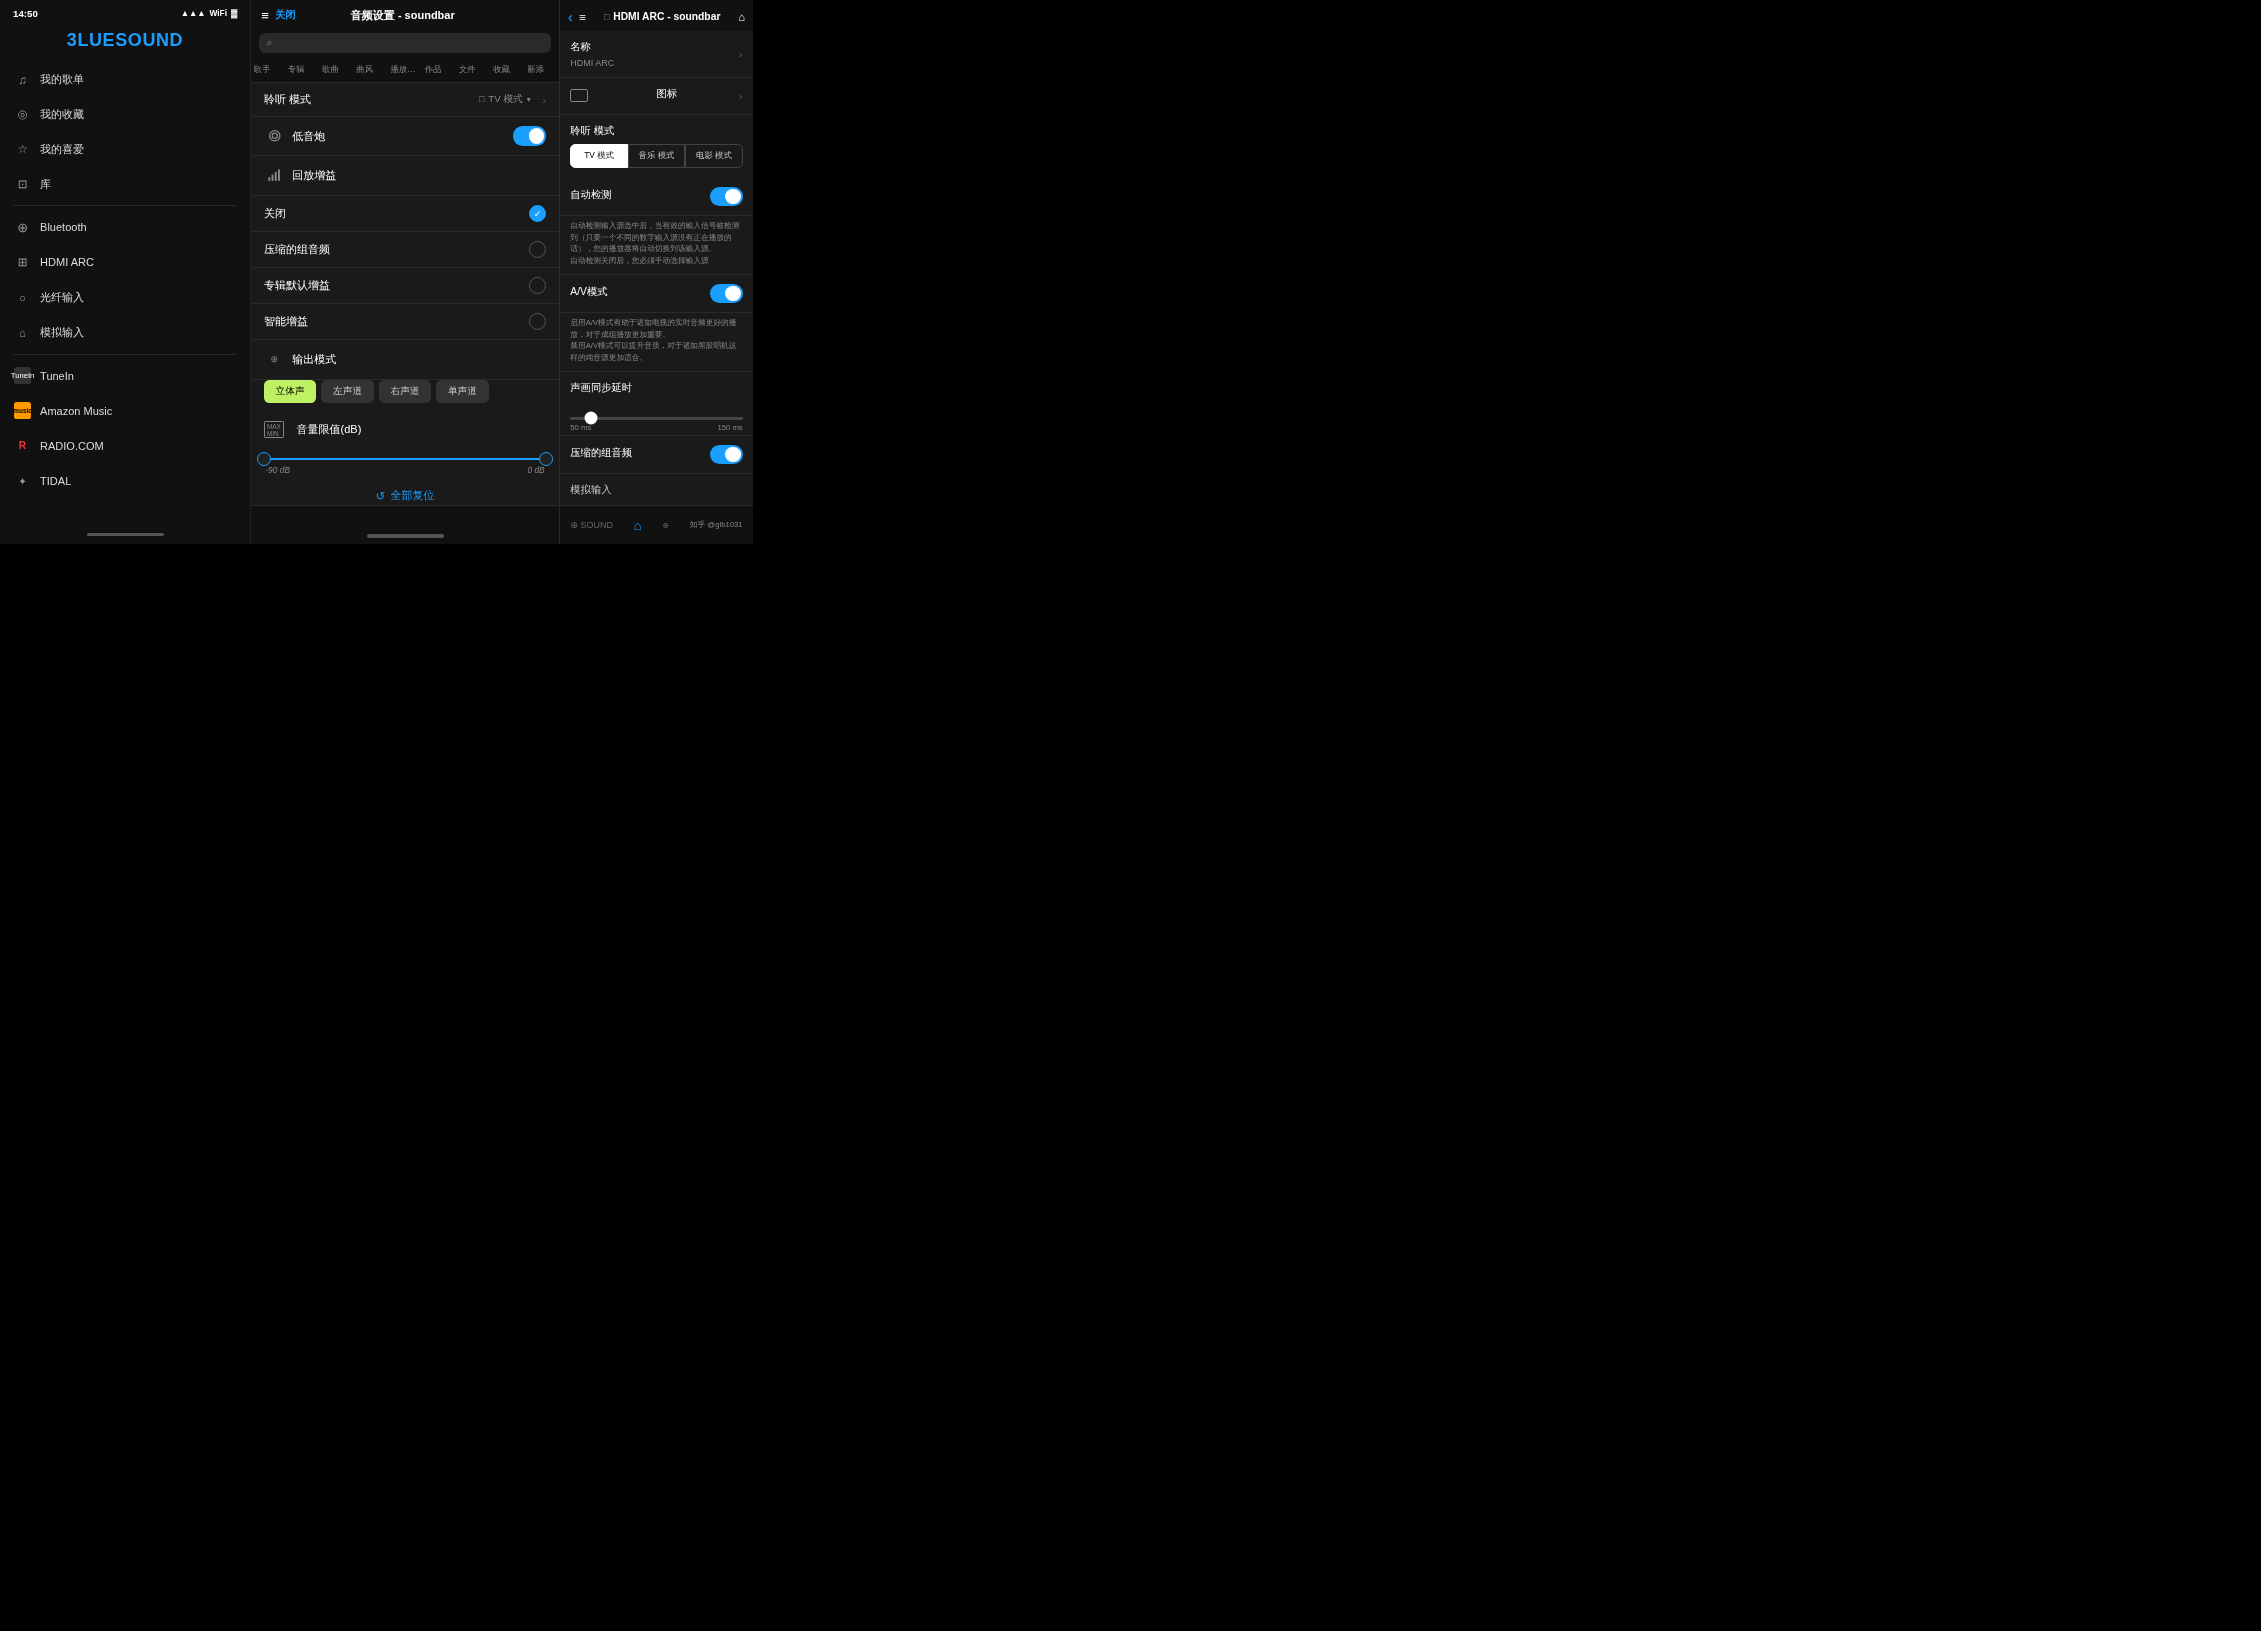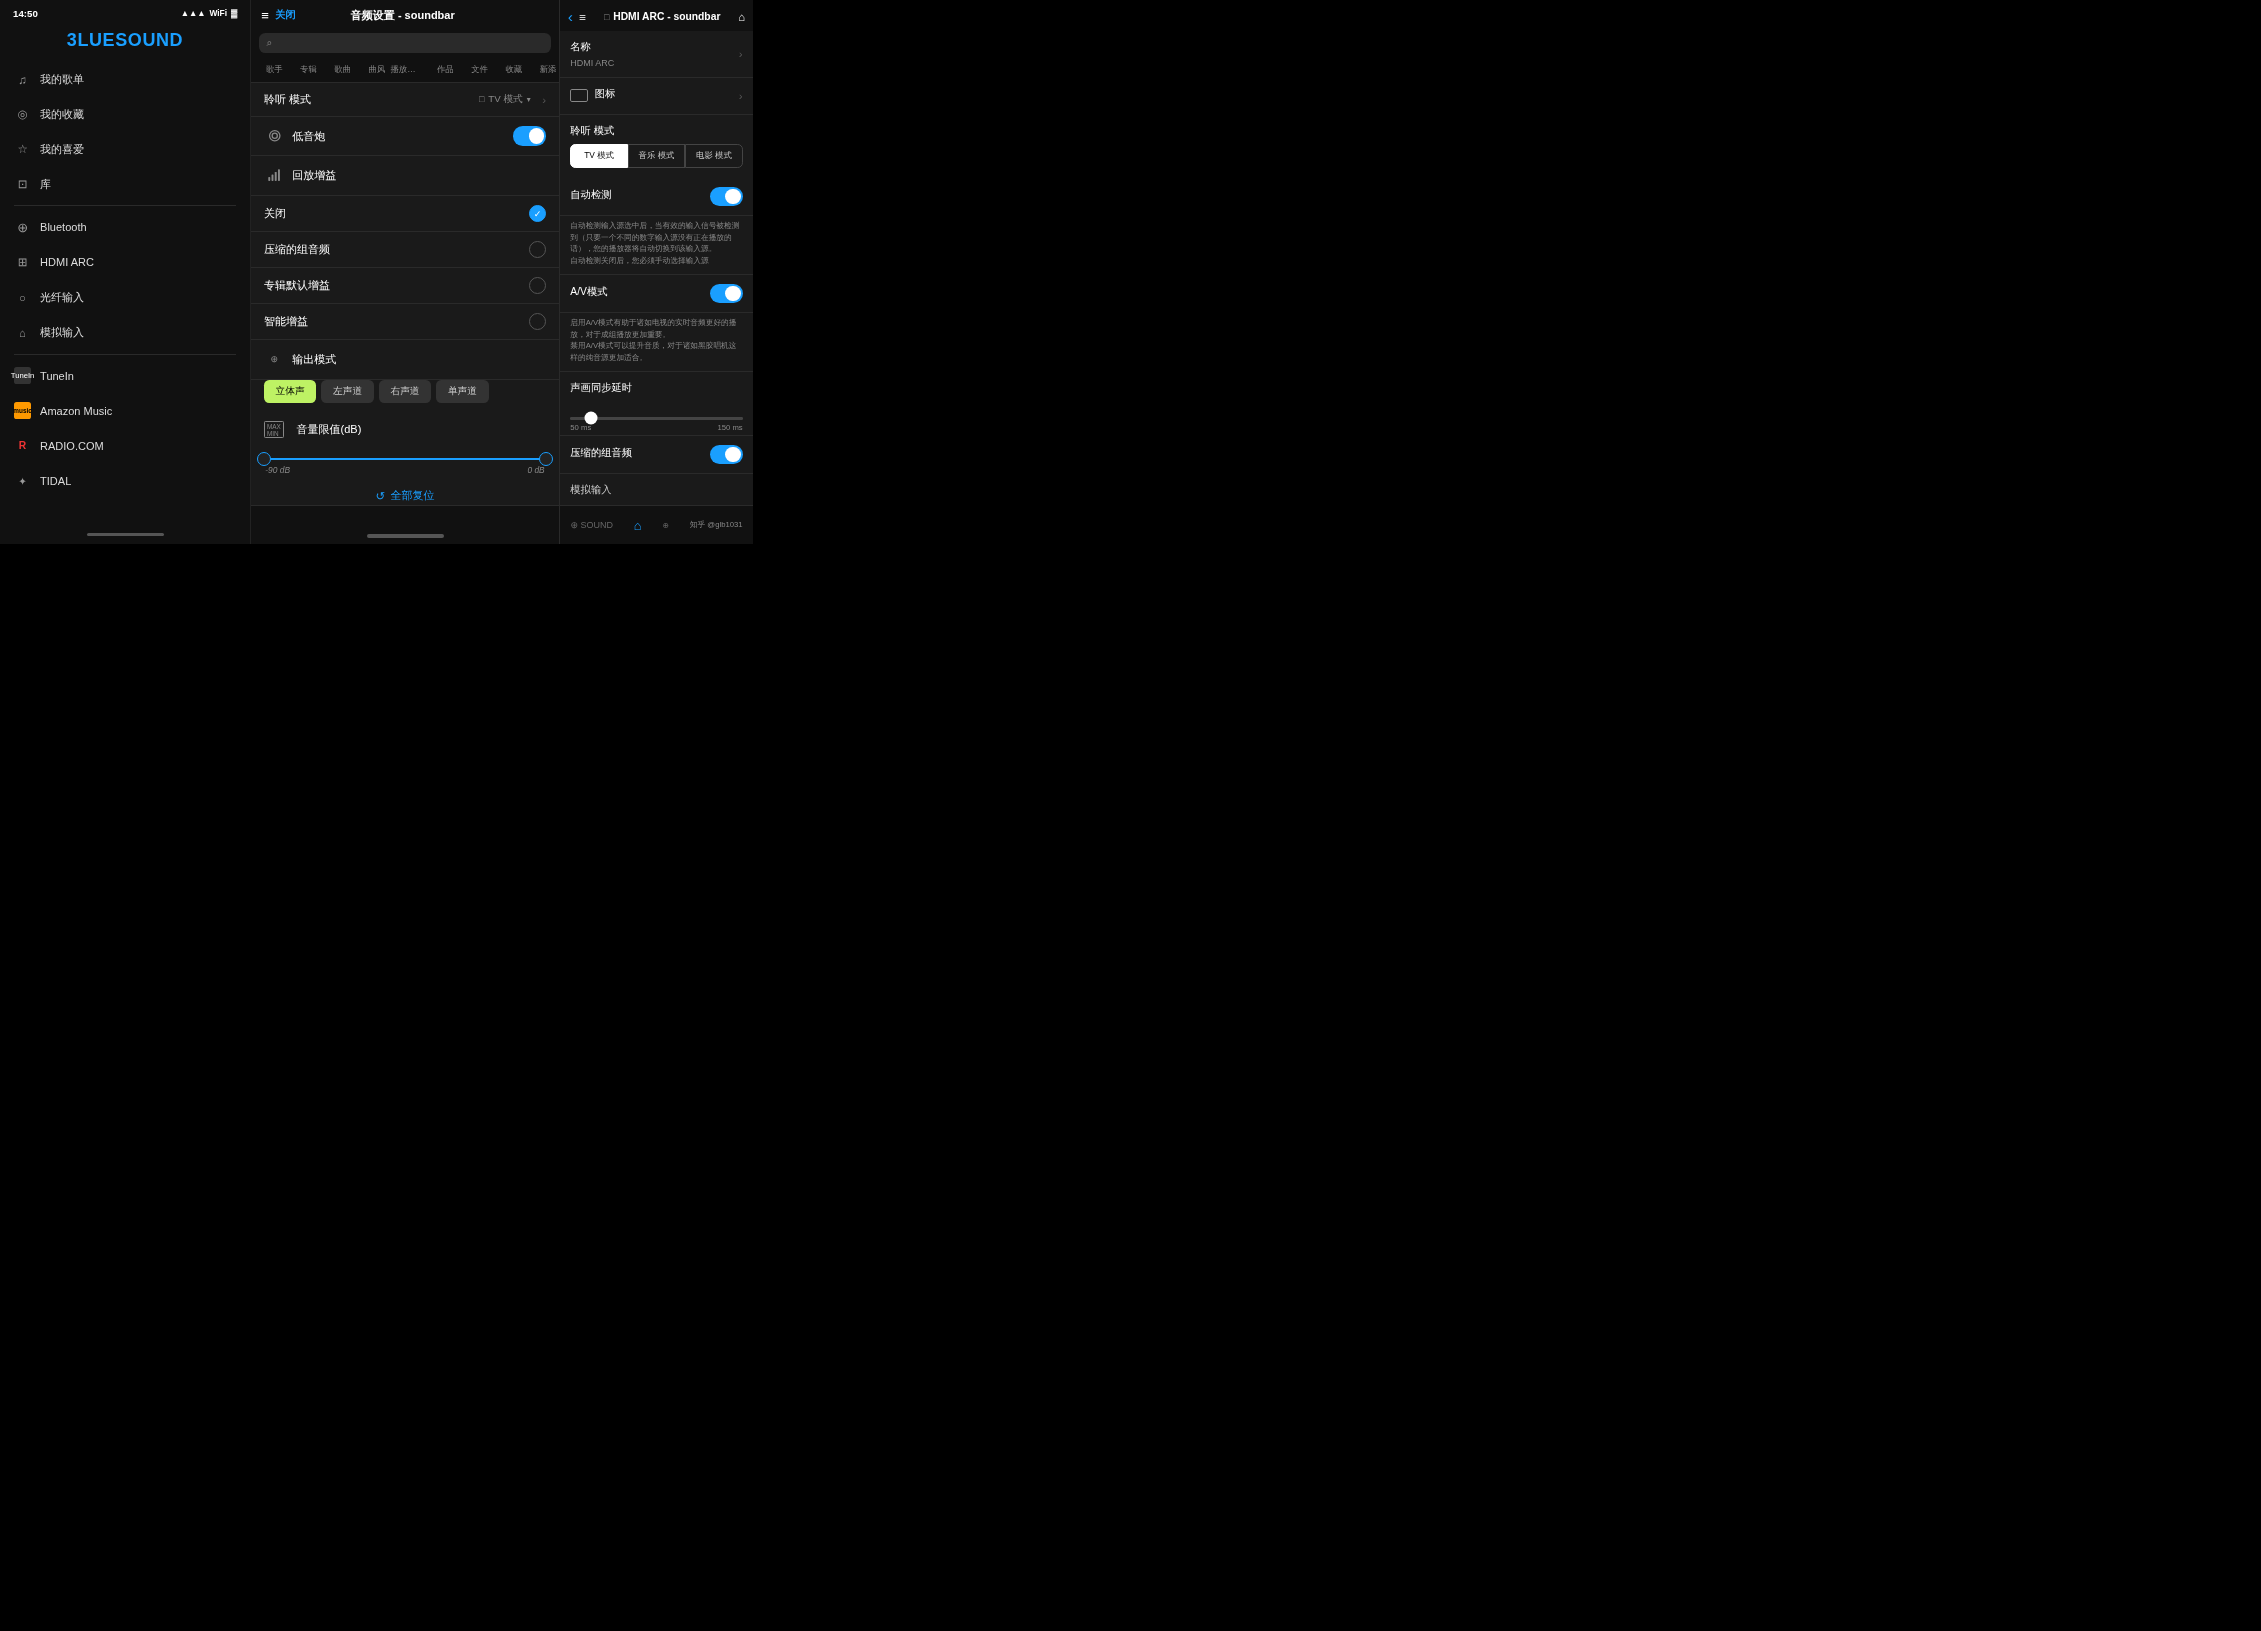"歌手" .panel-tab { text-align: right -> left }
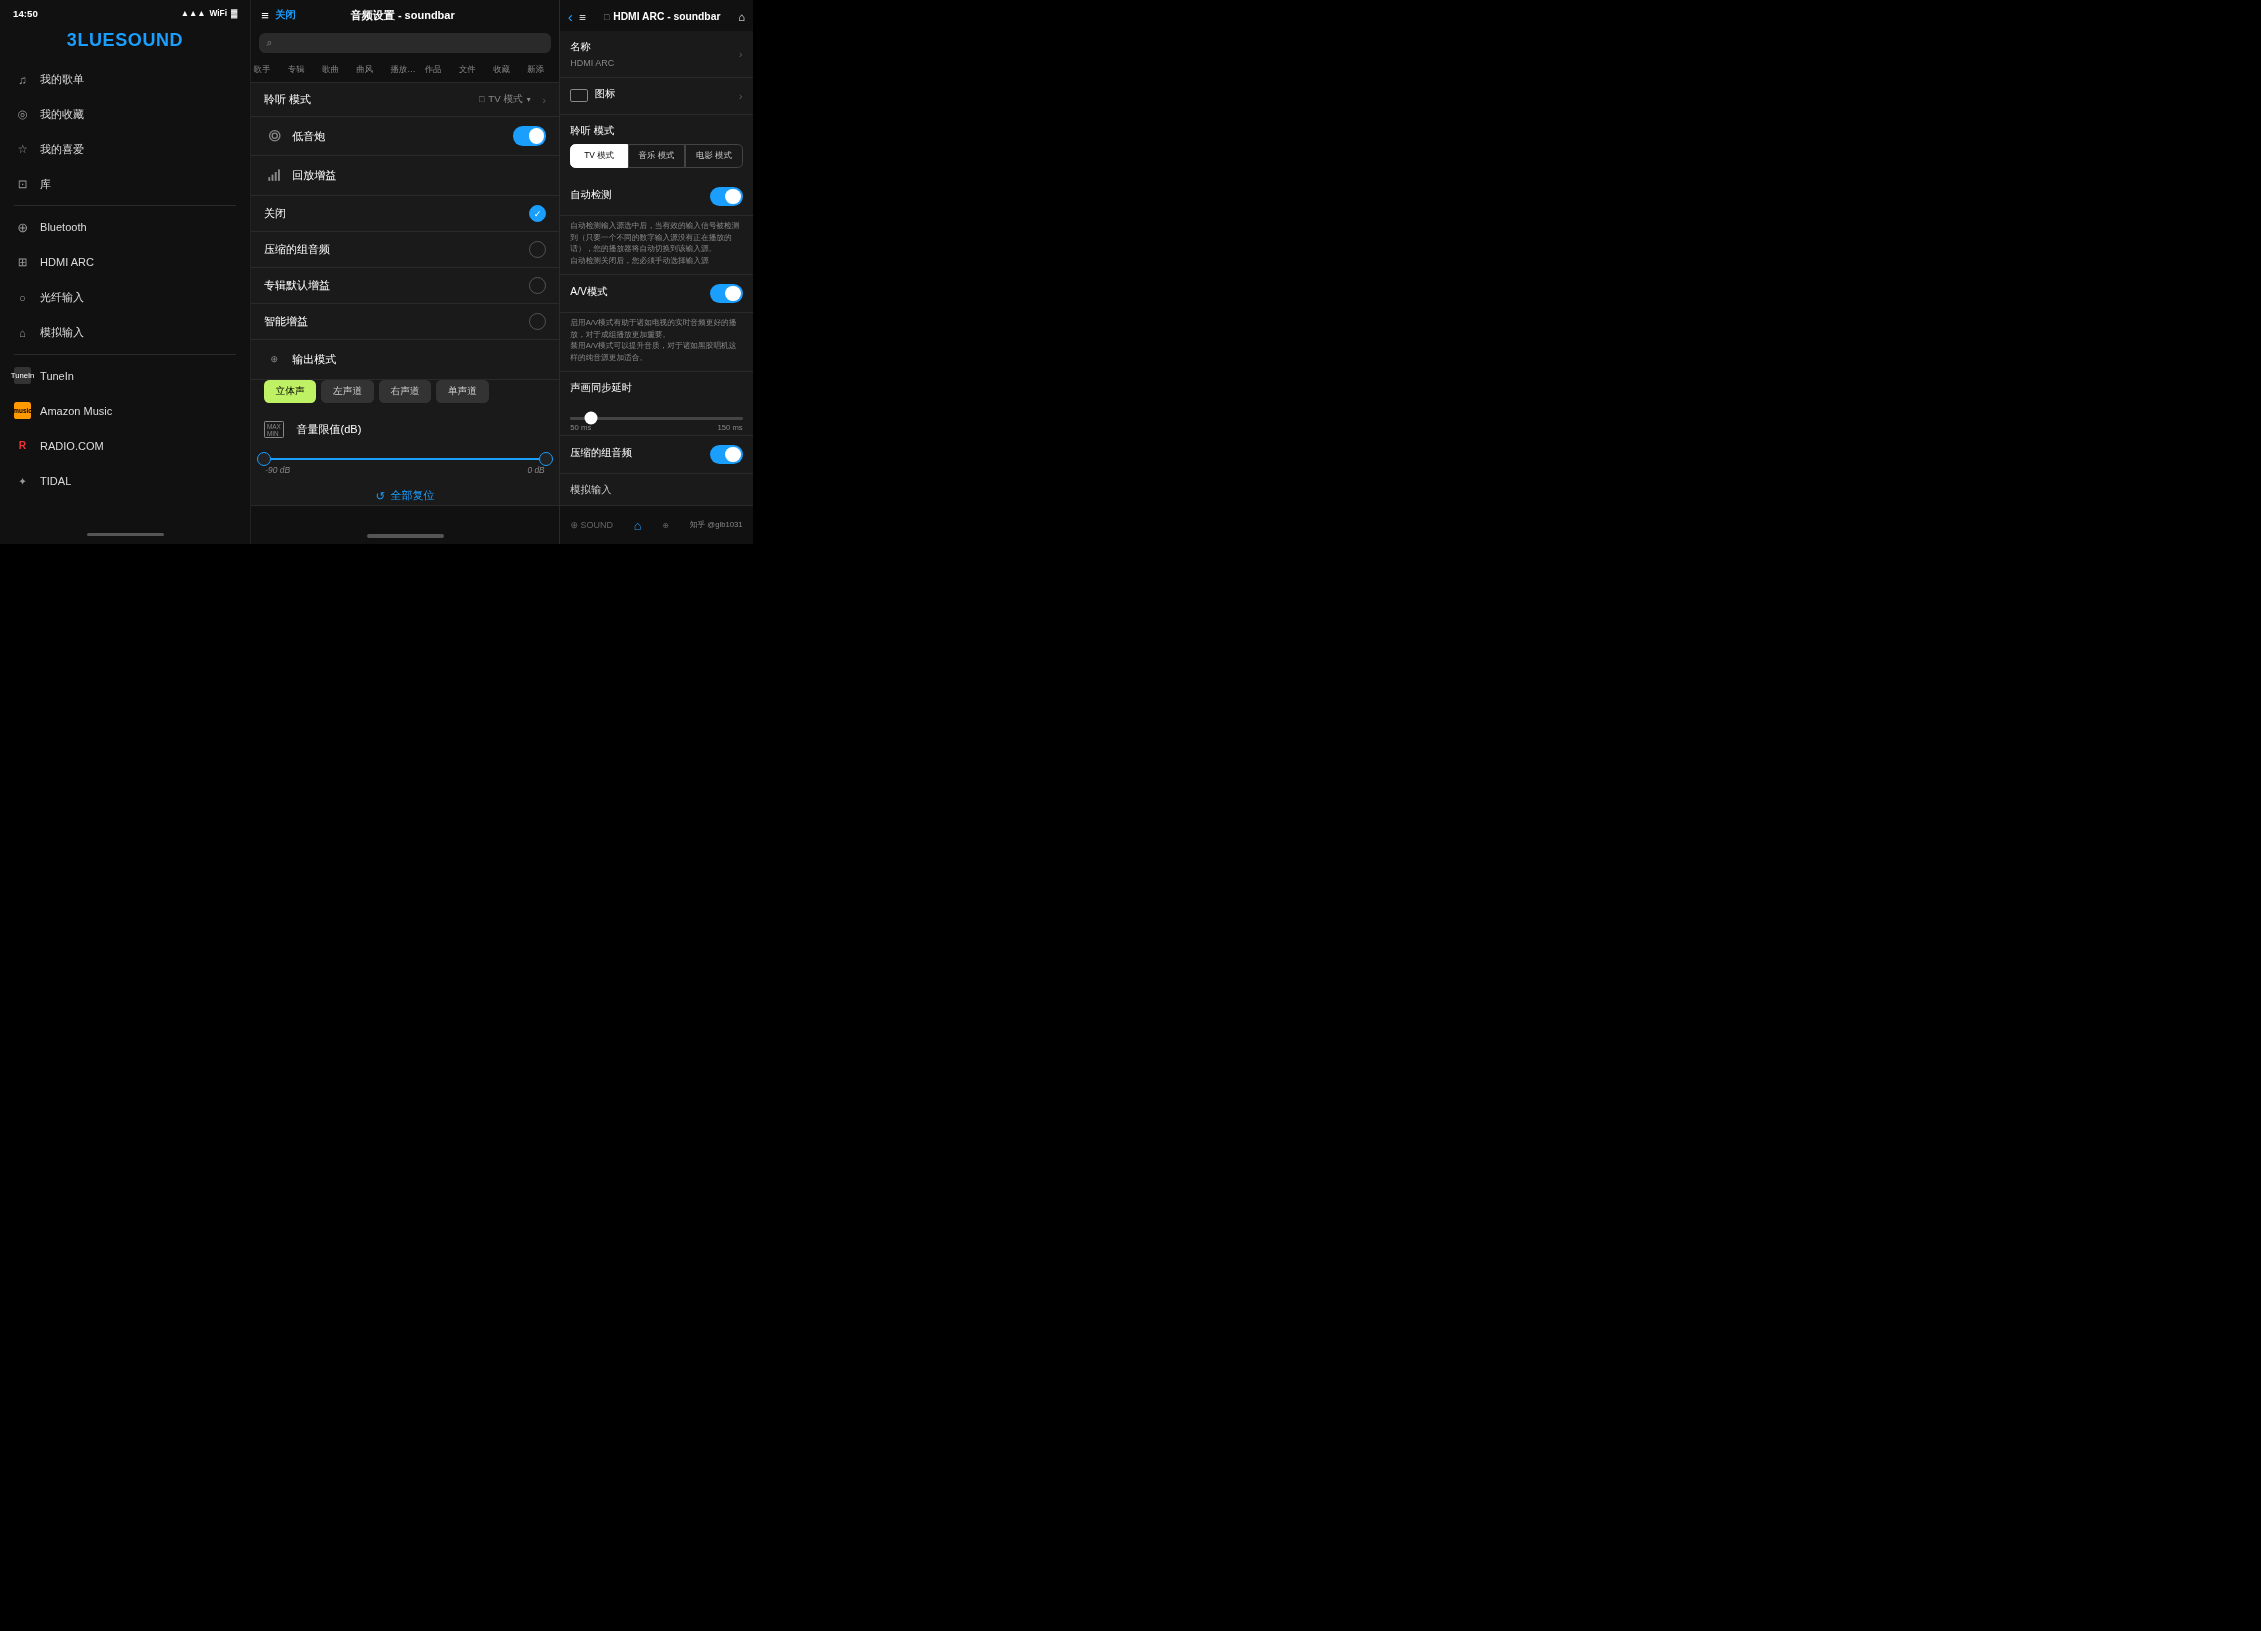"图标" div.right-section-title { text-align: none -> center }
